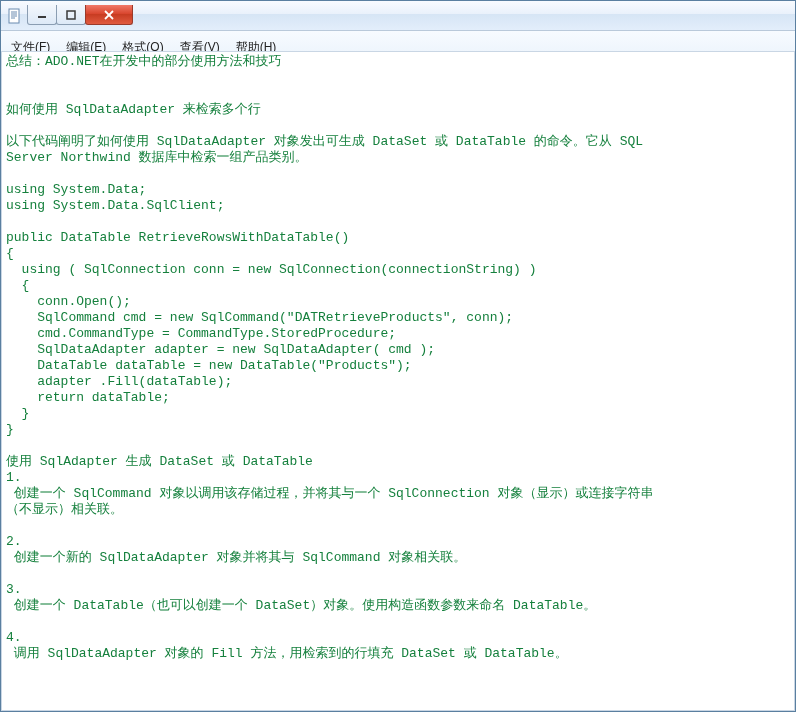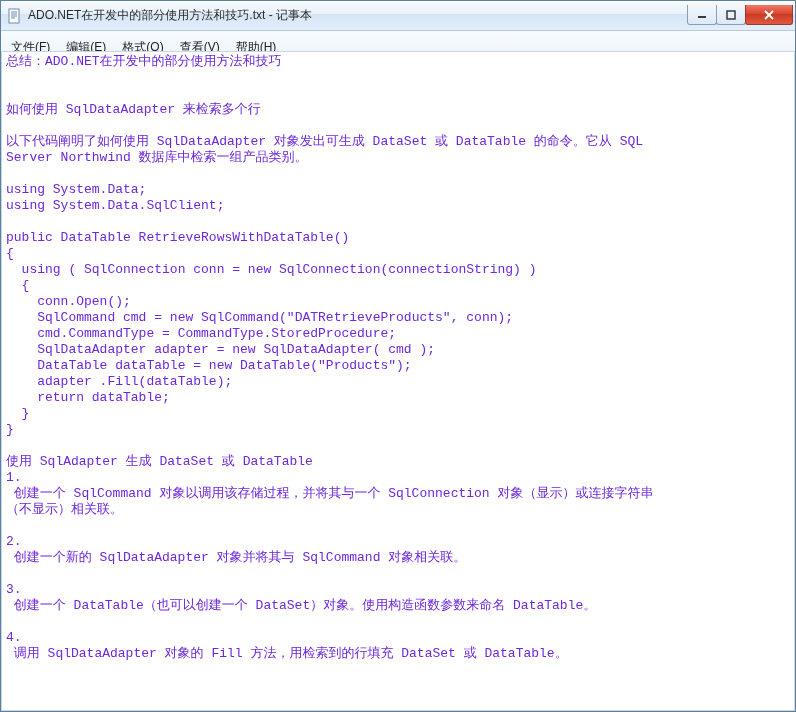"ADO.NET在开发中的部分使用方法和技巧.txt - 记事本" span.title { html: <span>ADO.NET在开发中的部分使用方法和技巧.txt - 记事本</span> -> none }
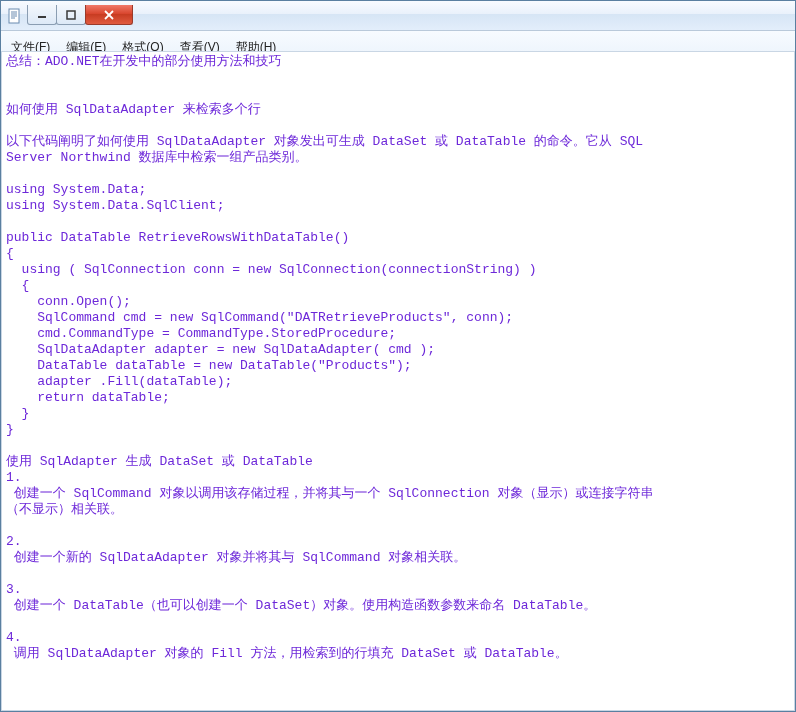"总结：ADO.NET在开发中的部分使用方法和技巧" .content { color: #6d28d9 -> #15803d }
